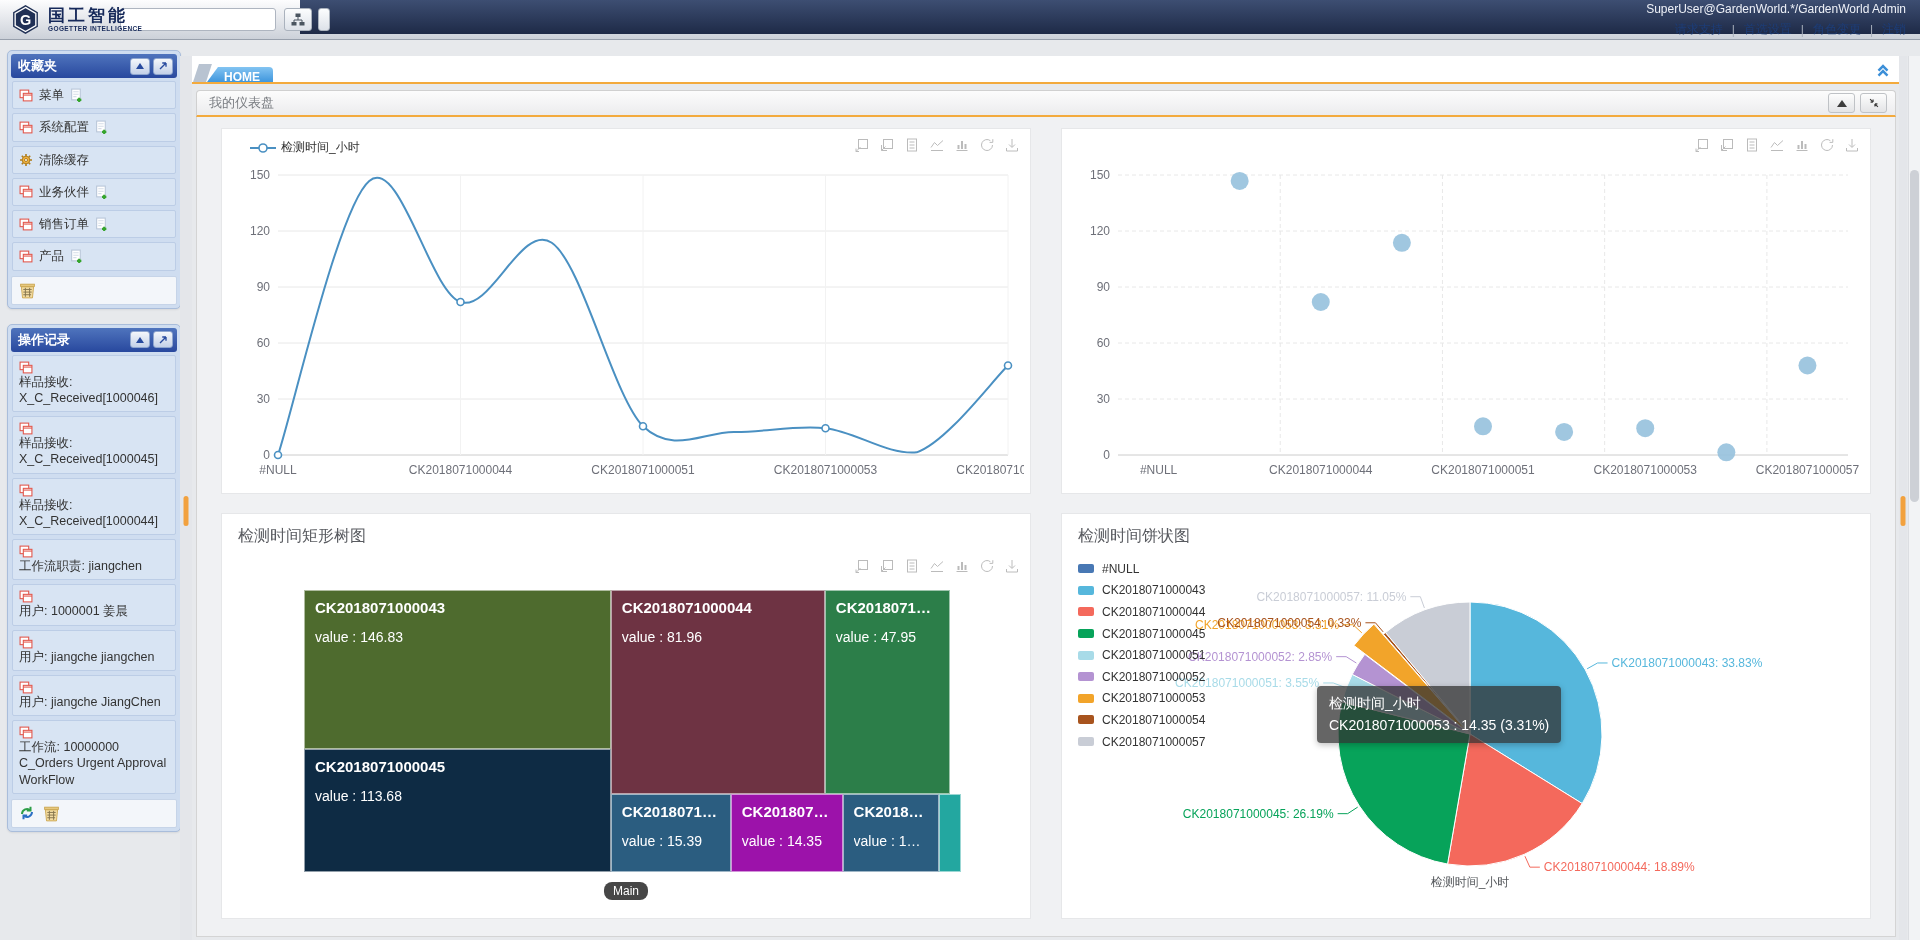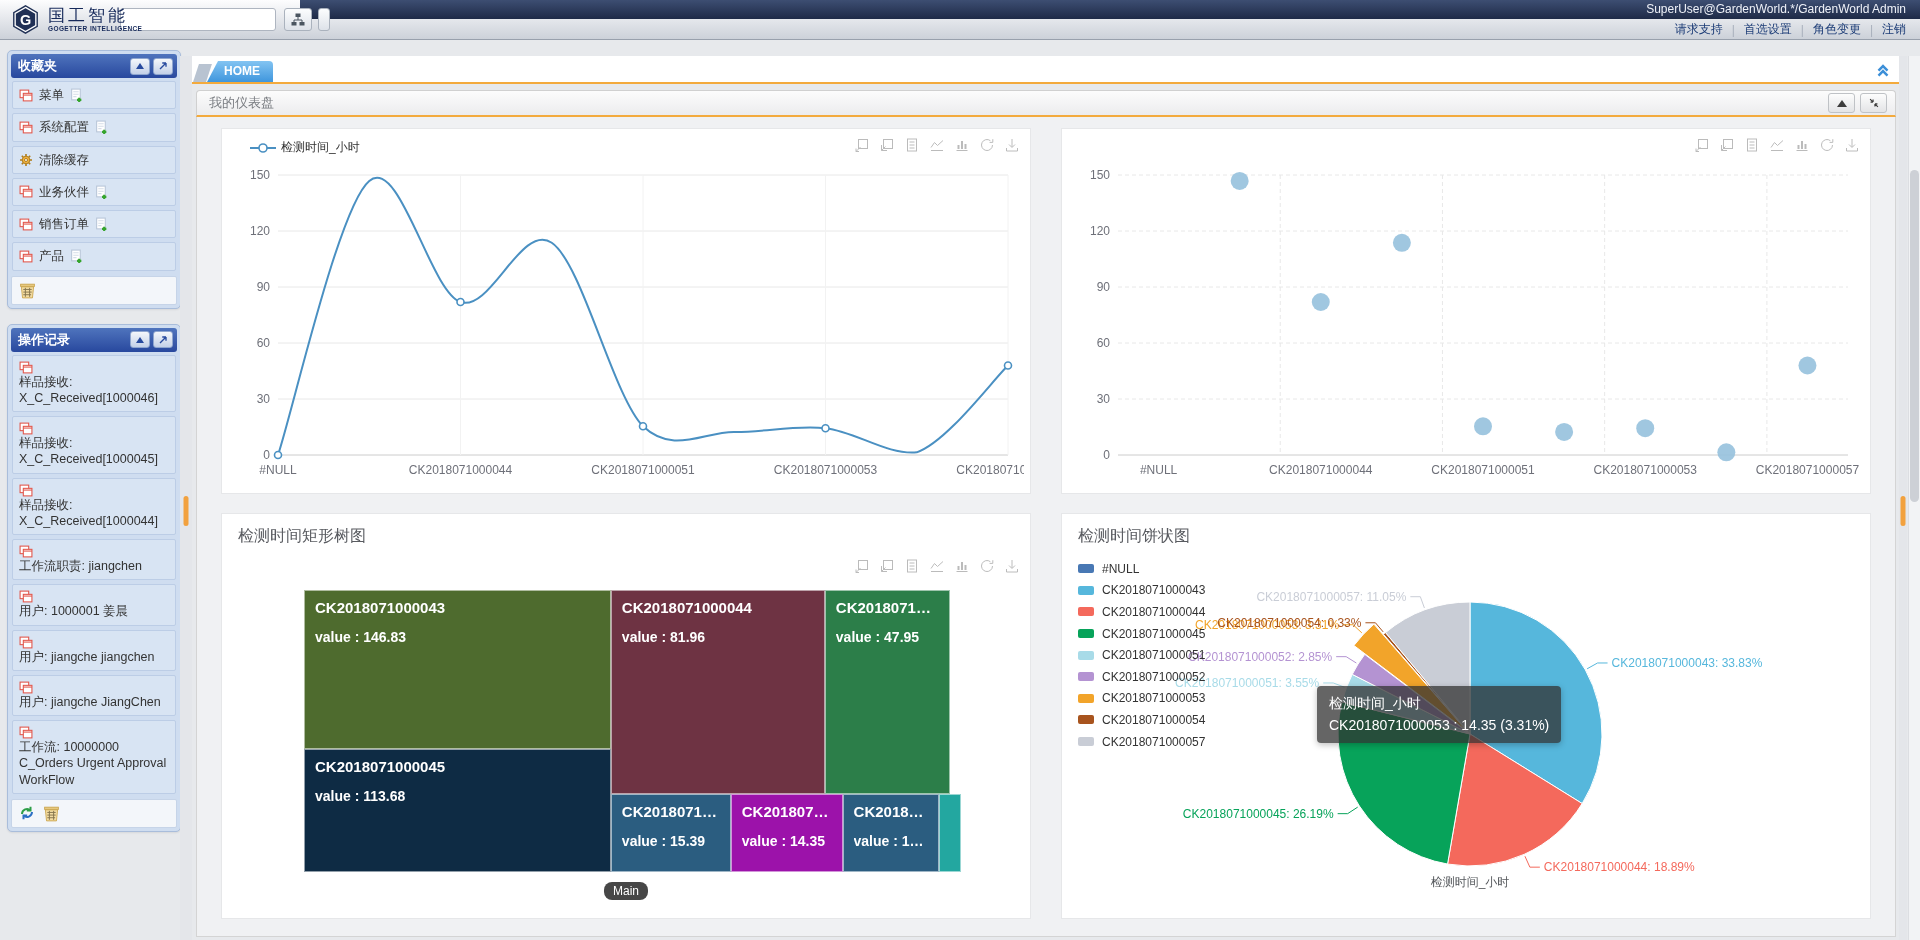"国工智能" .brand-text .t1 { font-weight: normal -> bold }
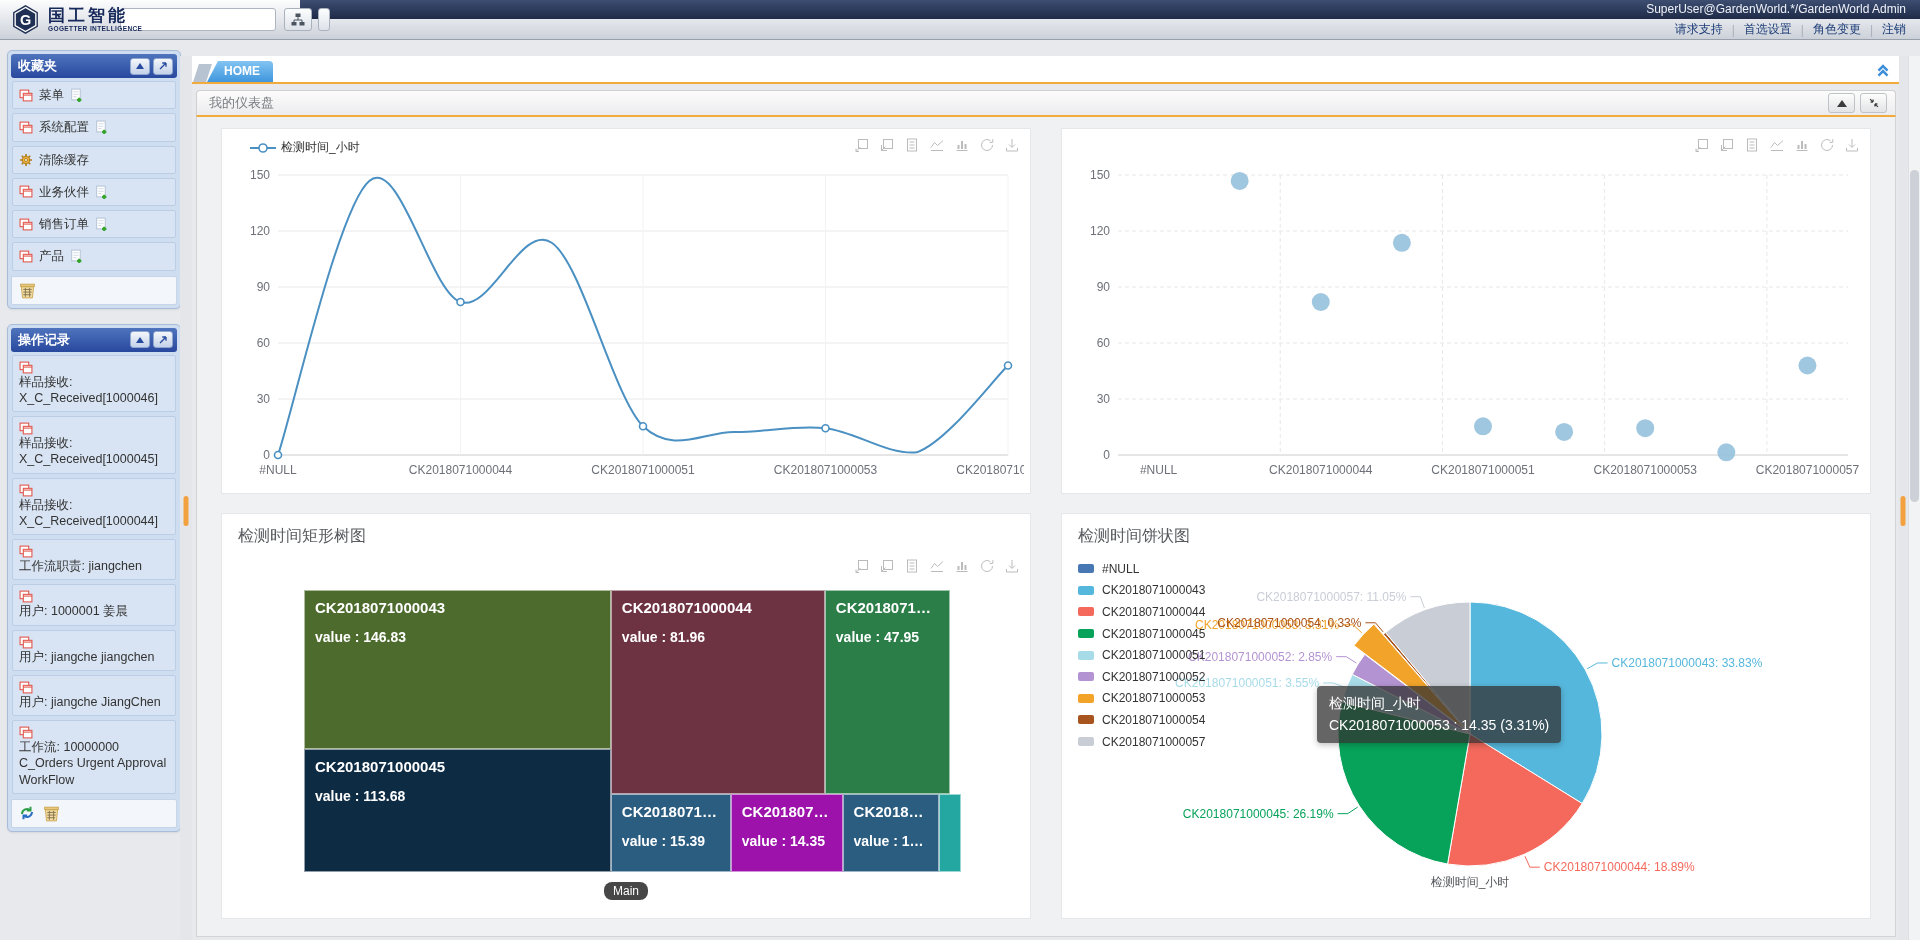"SuperUser@GardenWorld.*/GardenWorld" .darkstrip { height: 19px -> 34px }
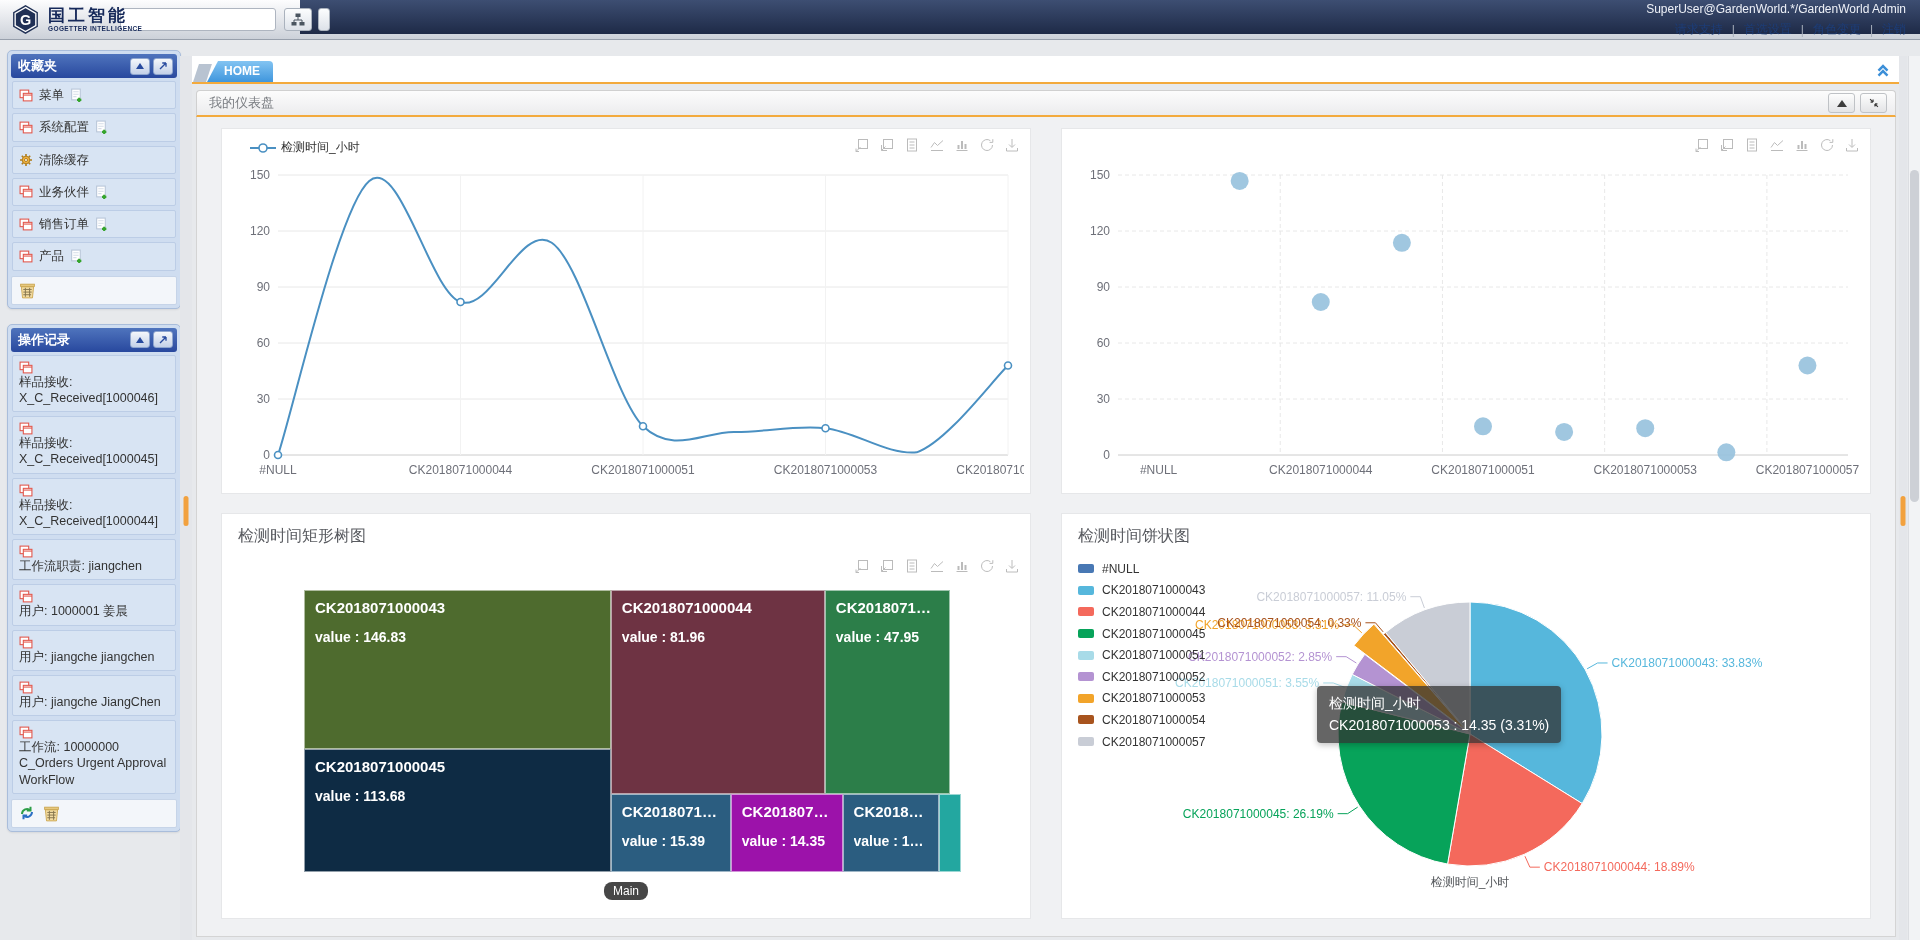"HOME" .tab-home { height: 21px -> 15px }
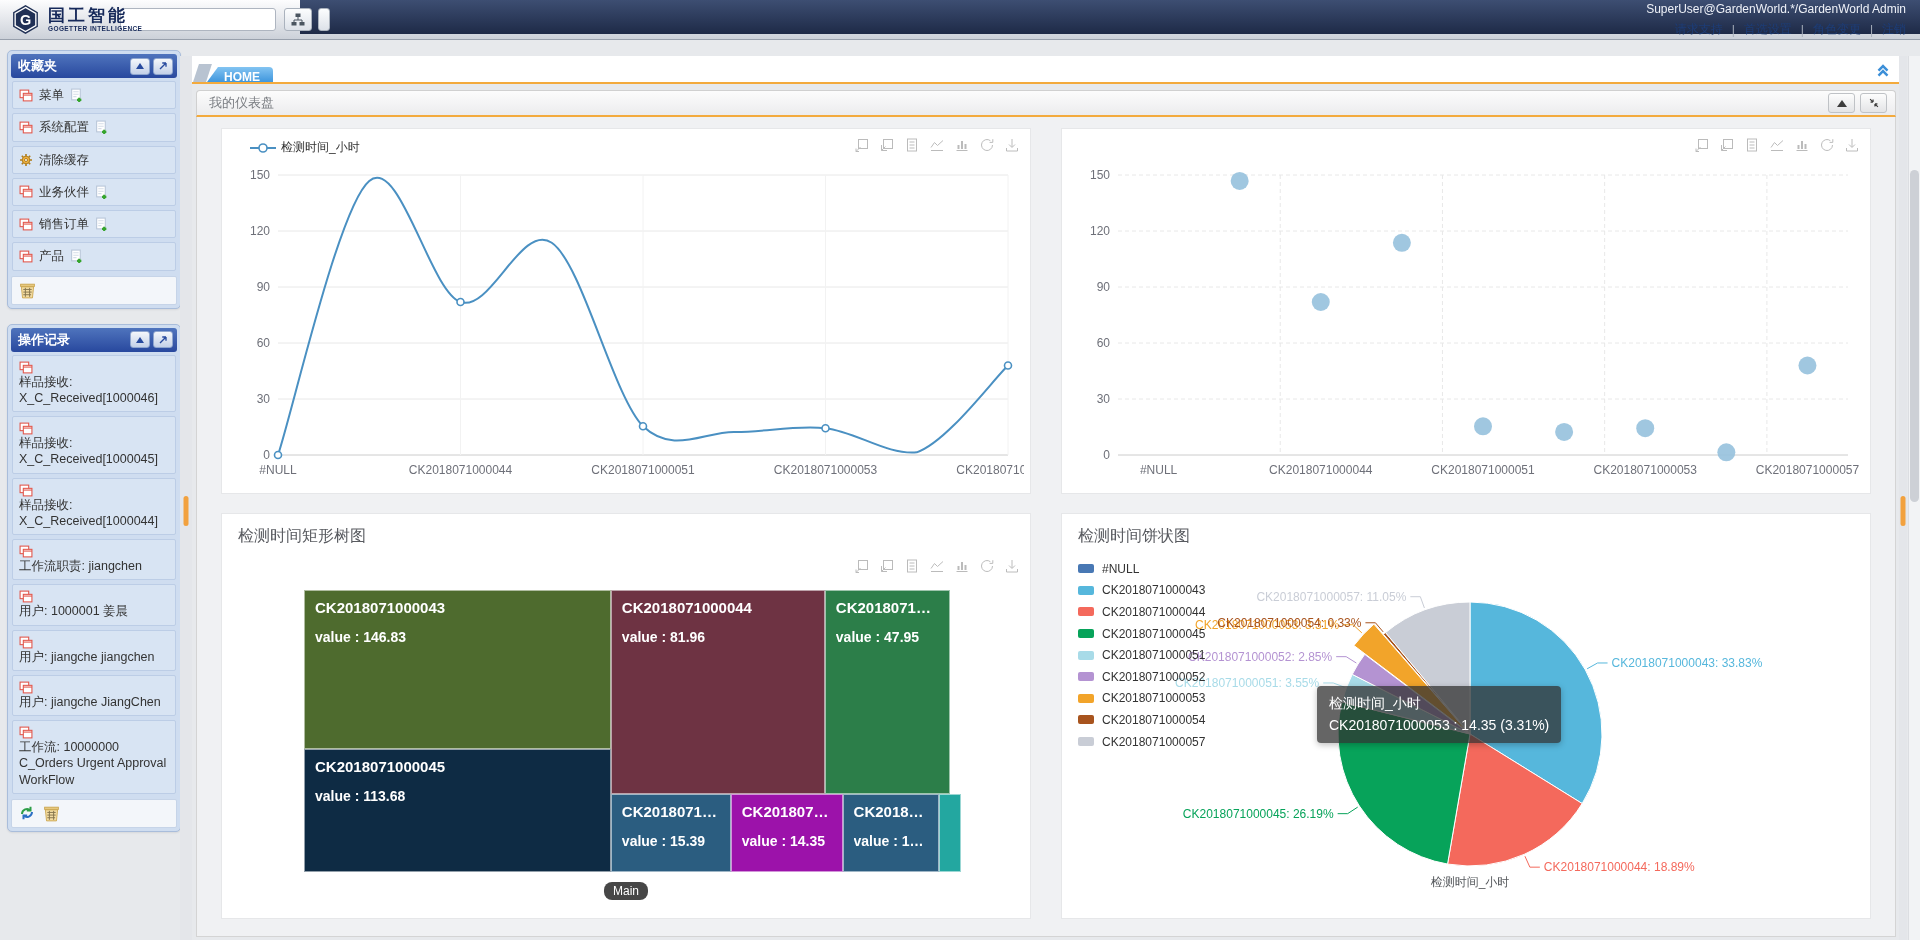"value : 146.83" .tmtile .tm-val { font-weight: bold -> normal }
